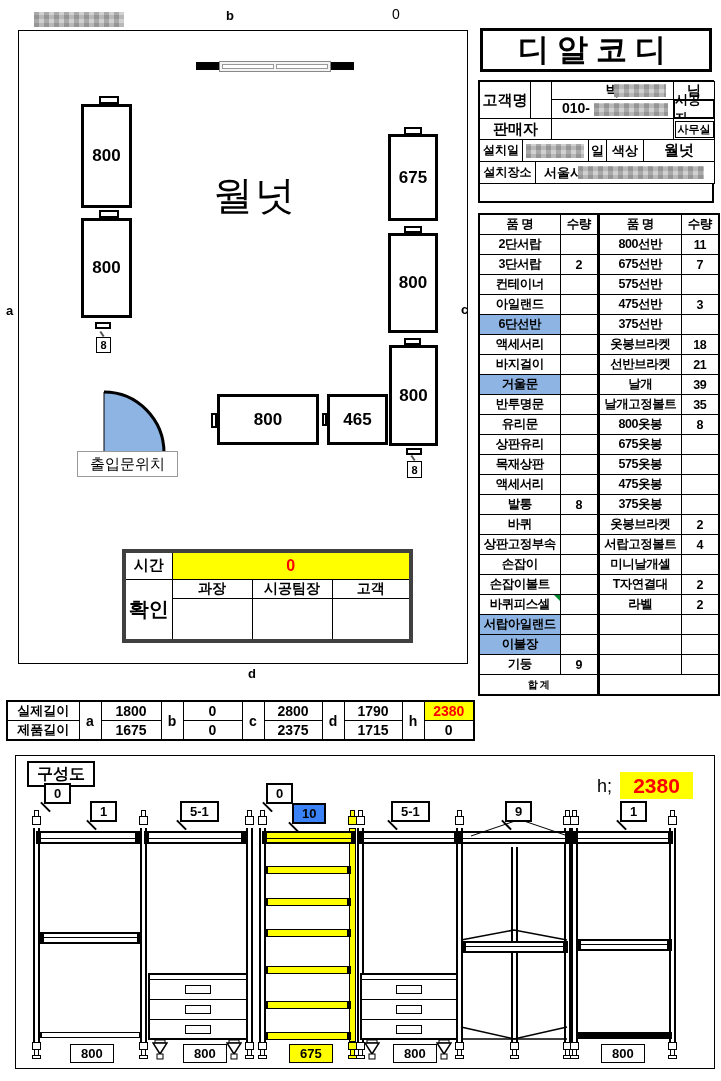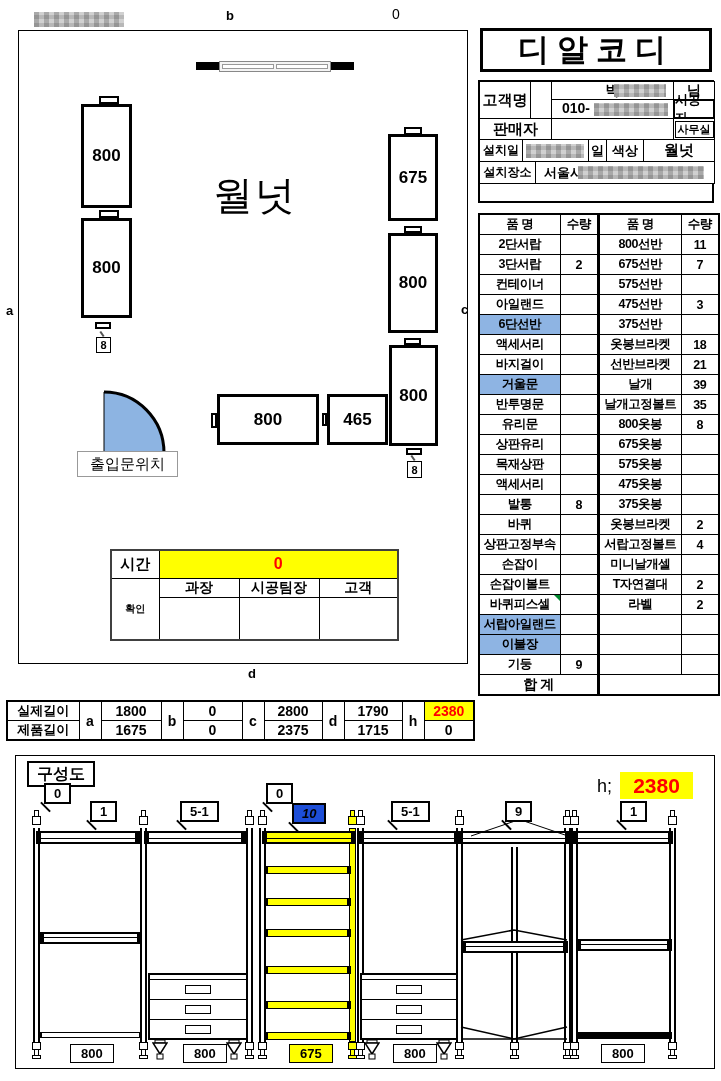"시간" table.sheet { border: 2px solid #404040 -> 4px solid #404040; left: 110px -> 122px }
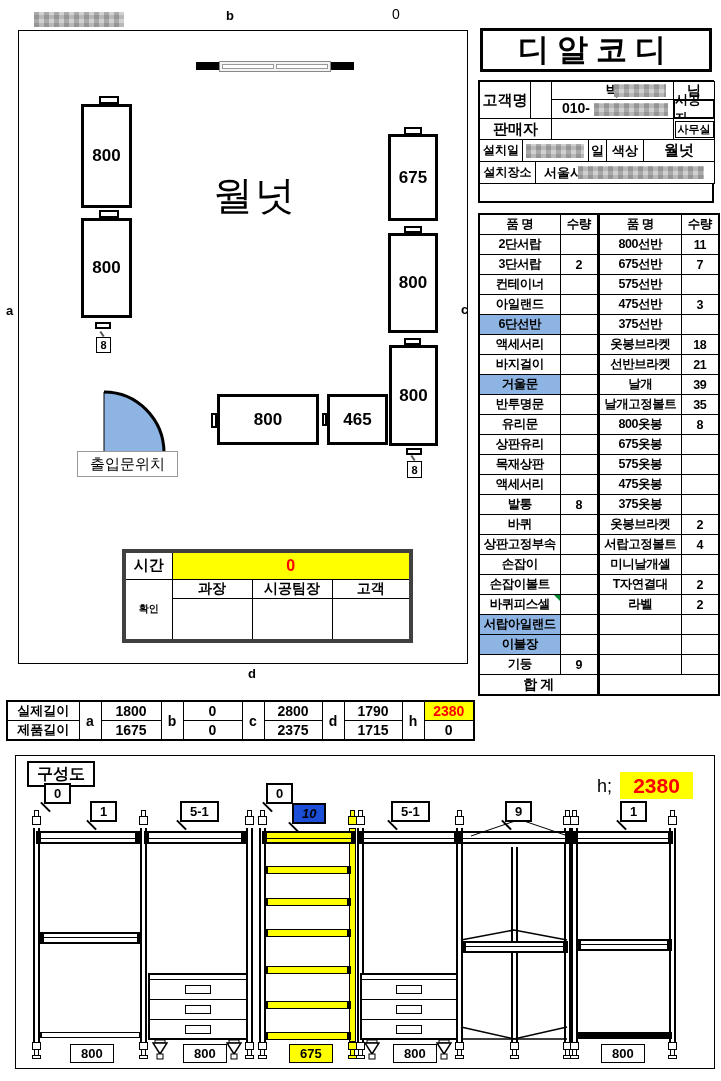"확인" td { font-size: 10px -> 20px }
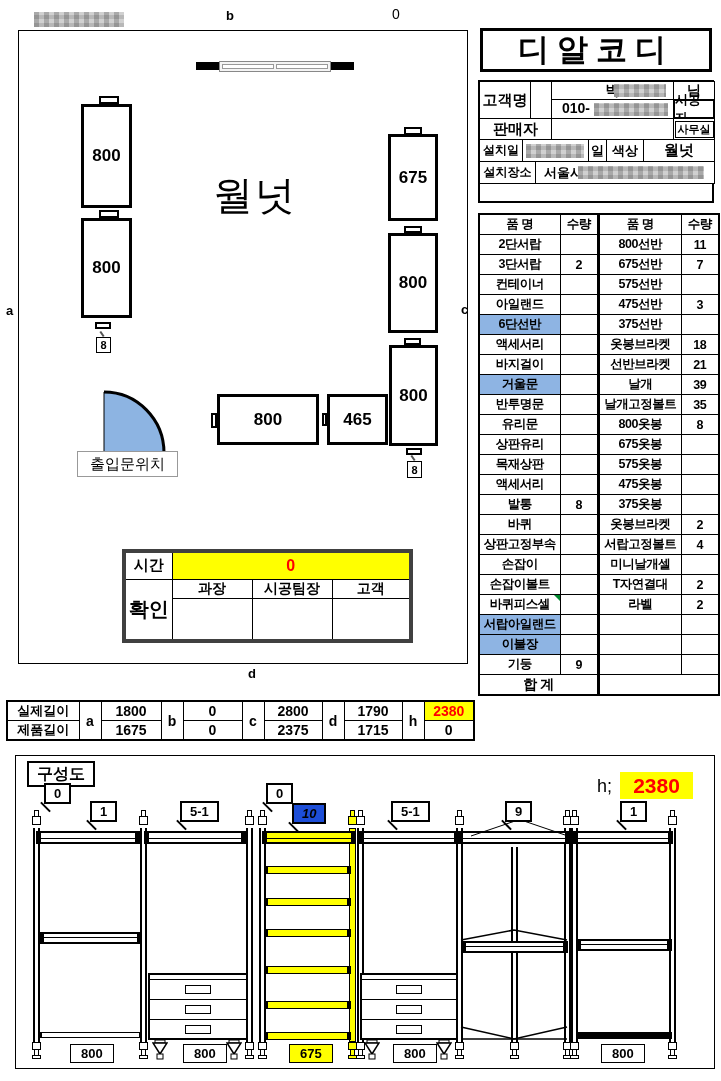"합 계" td { font-size: 14px -> 10px }
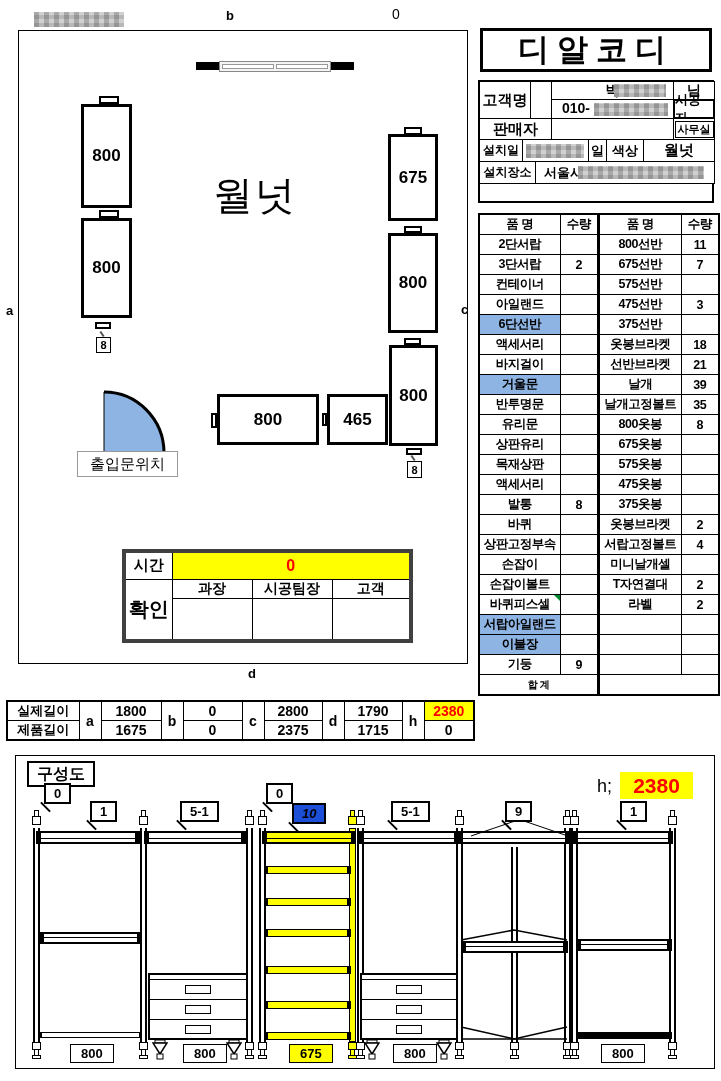"10" .callout.yel { background: #1d4ed8 -> #3b82f6; font-style: italic -> none }
